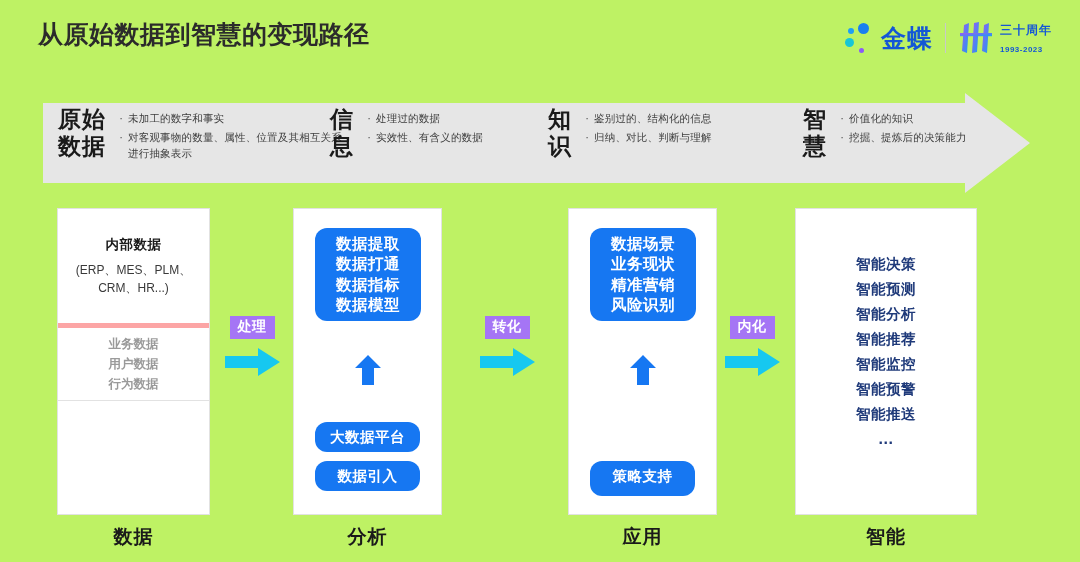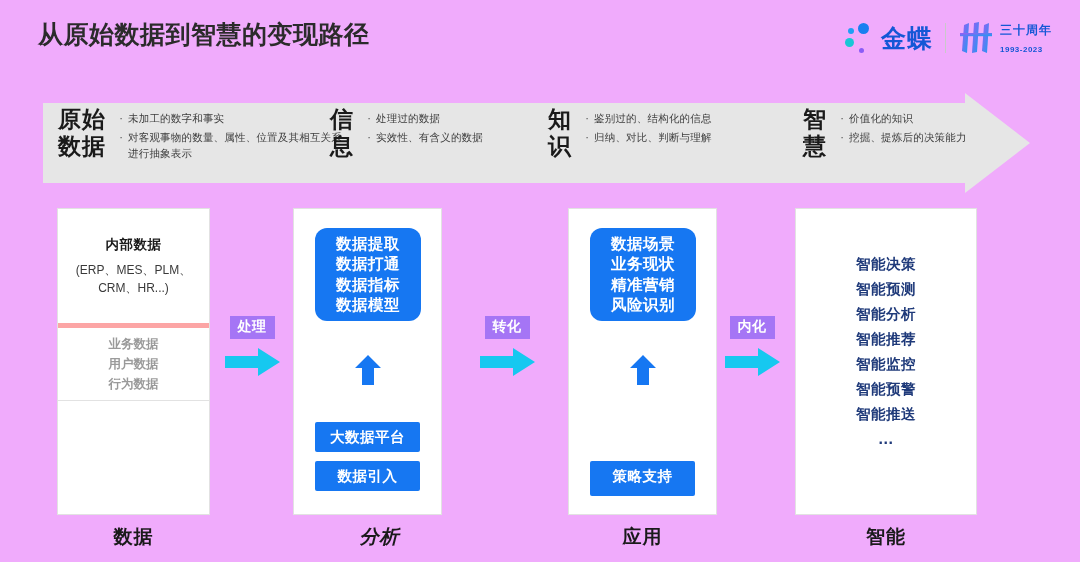"从原始数据到智慧的变现路径" .slide { background: #f0abfc -> #bef264 }
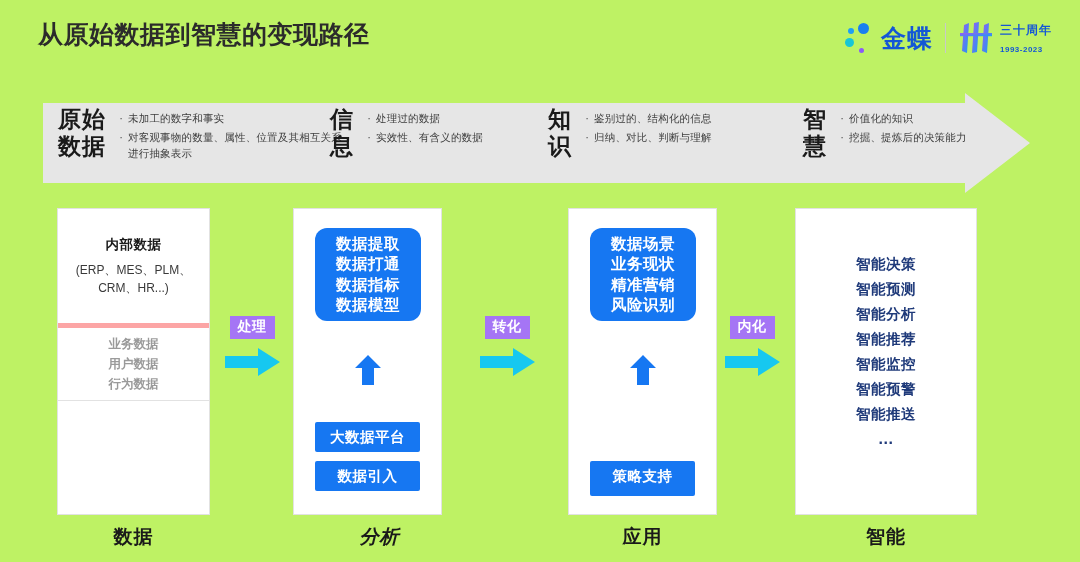"大数据平台" .pill { border-radius: 2px -> 12px }
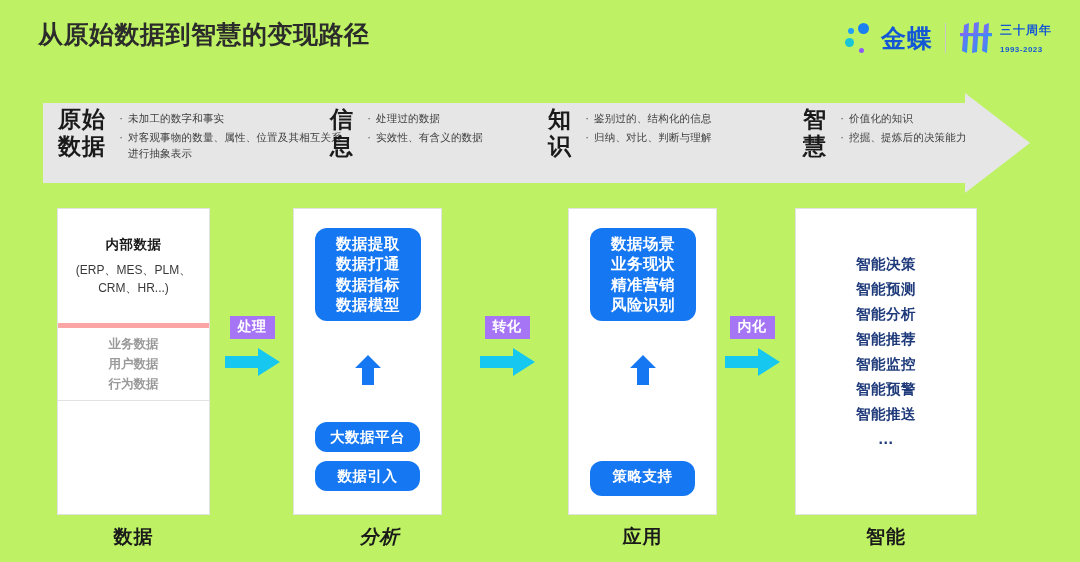"分析" .l2 { font-style: italic -> none; left: 305px -> 293px }
